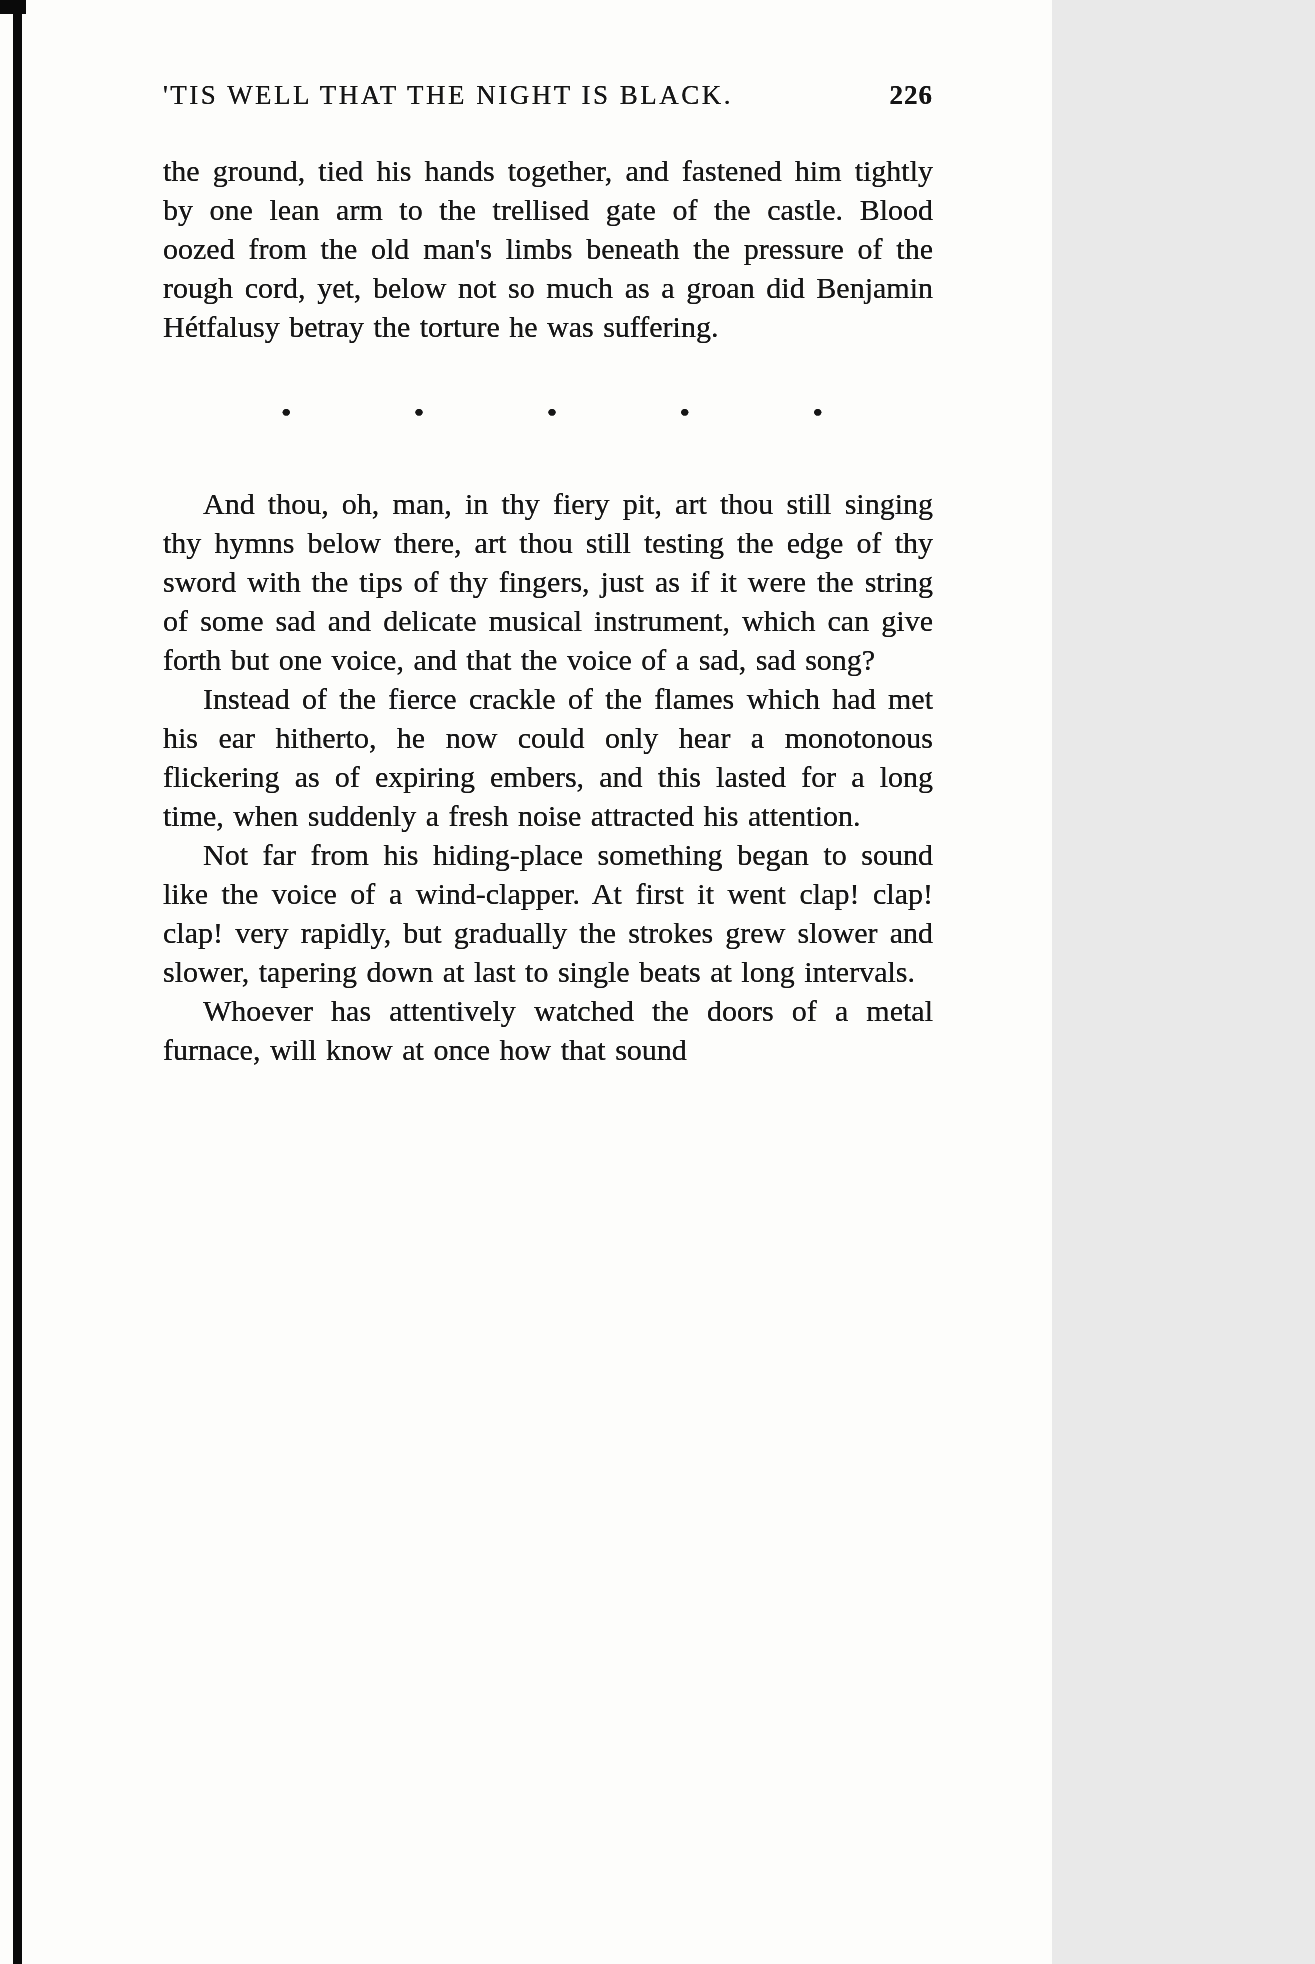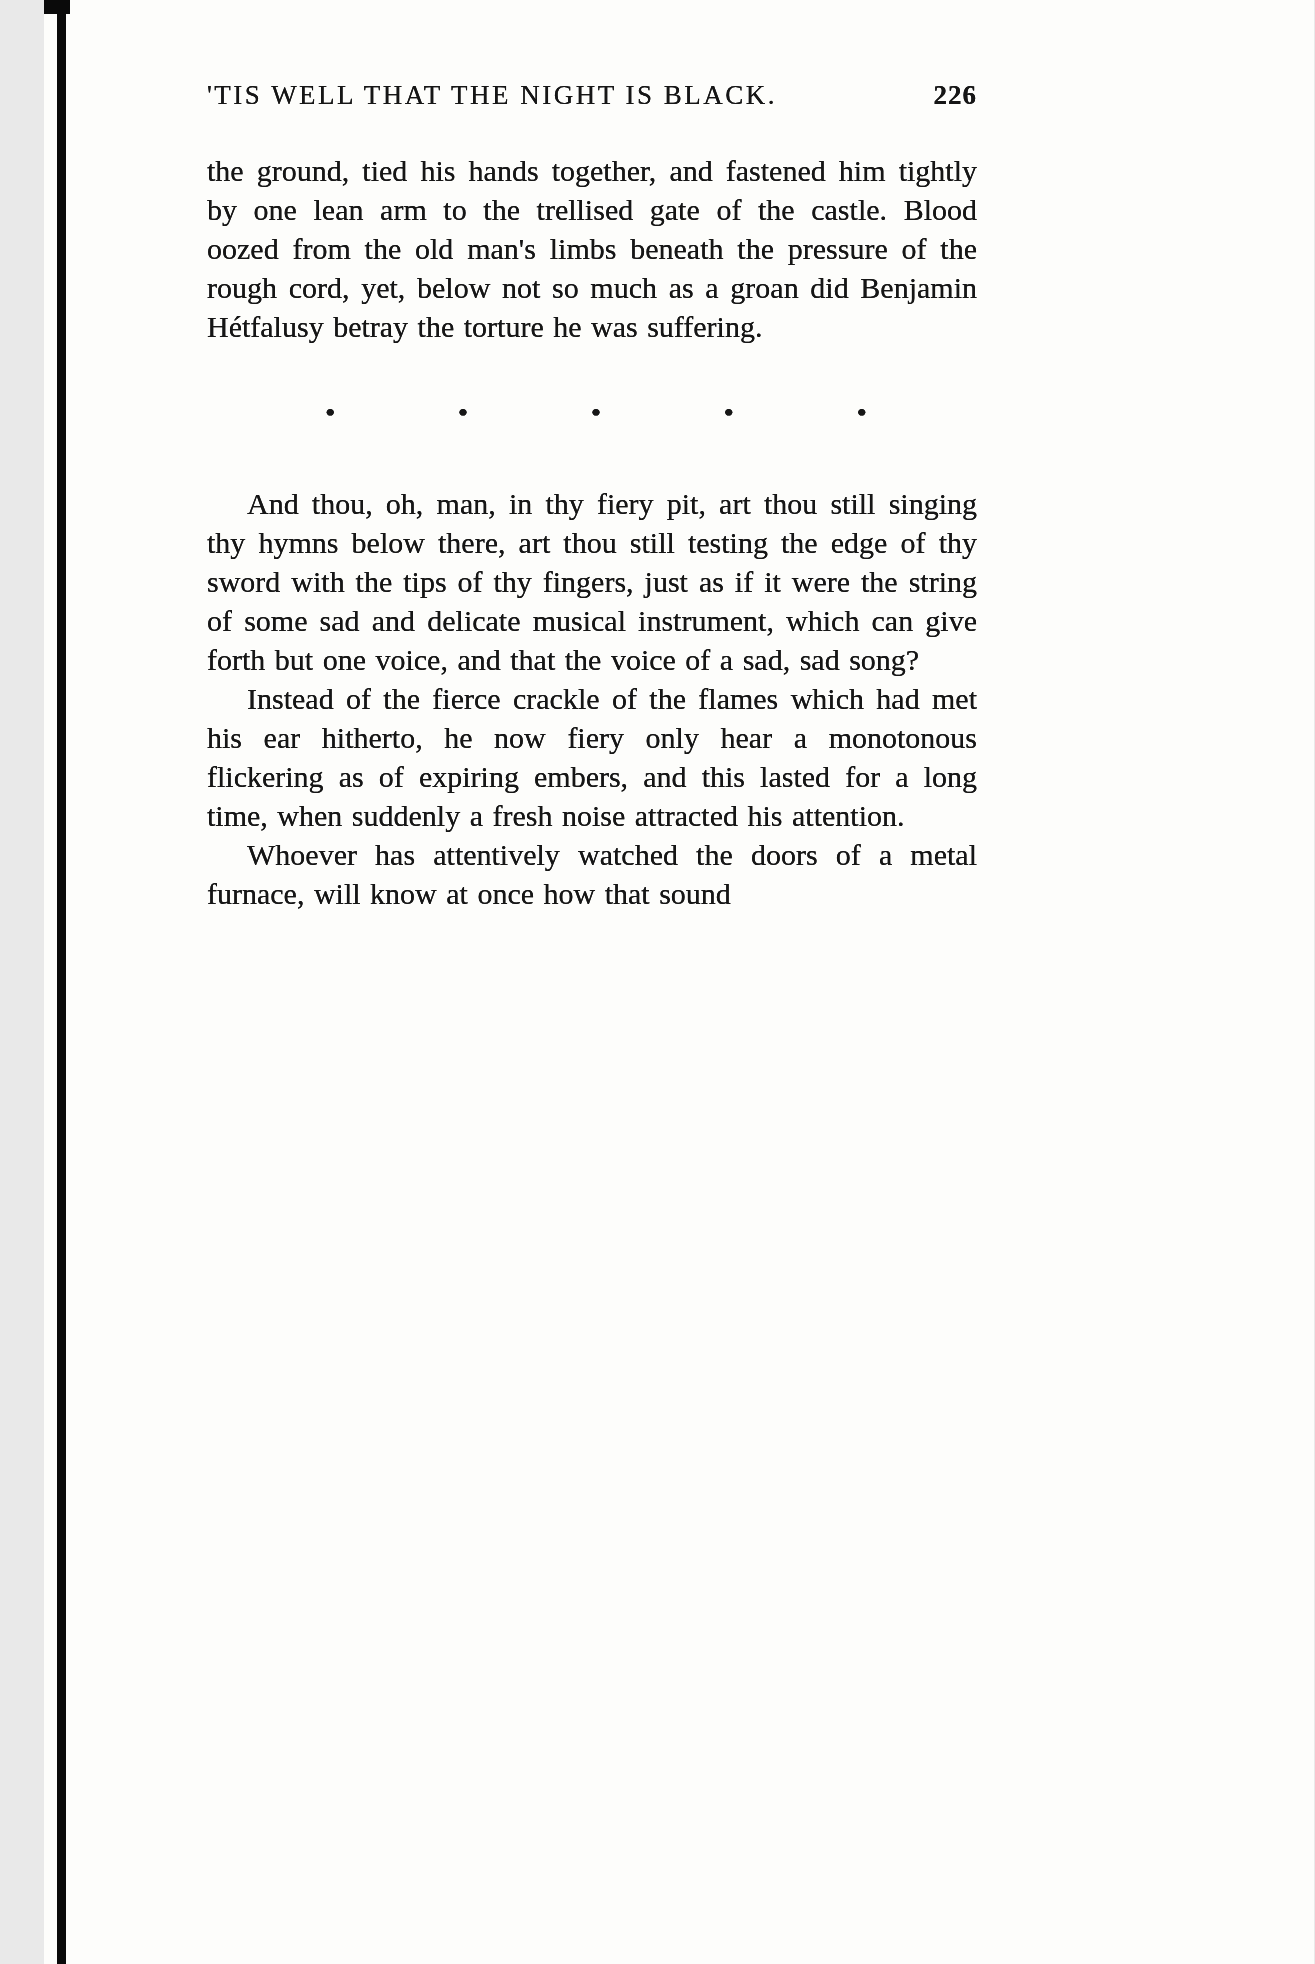"'TIS WELL THAT THE NIGHT" .page { margin-left: 44px -> none; width: 1270px -> 1052px }
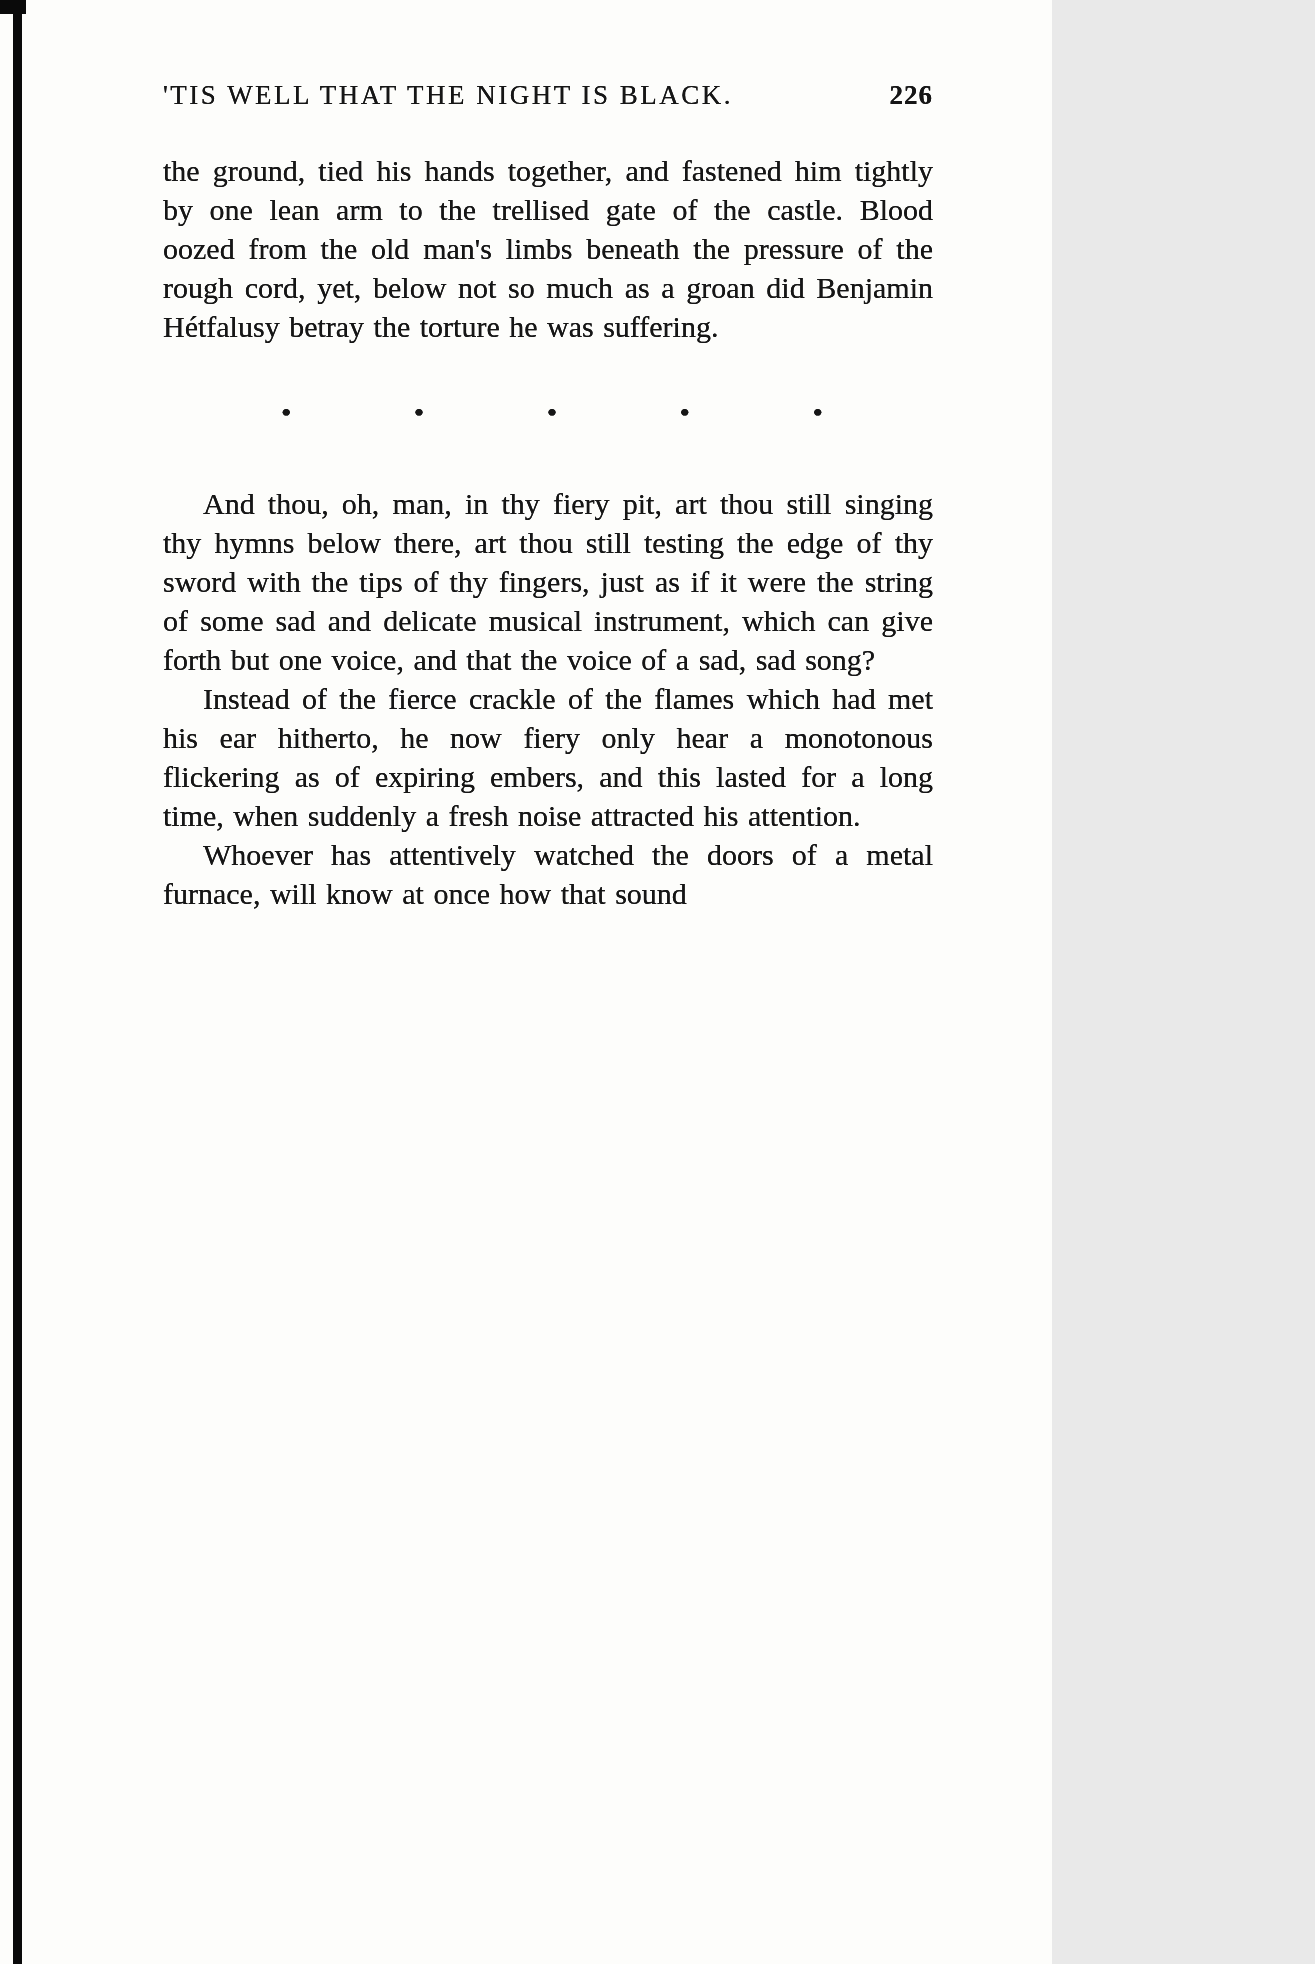"Instead of the fierce crackle" p.para { text: fiery -> could }
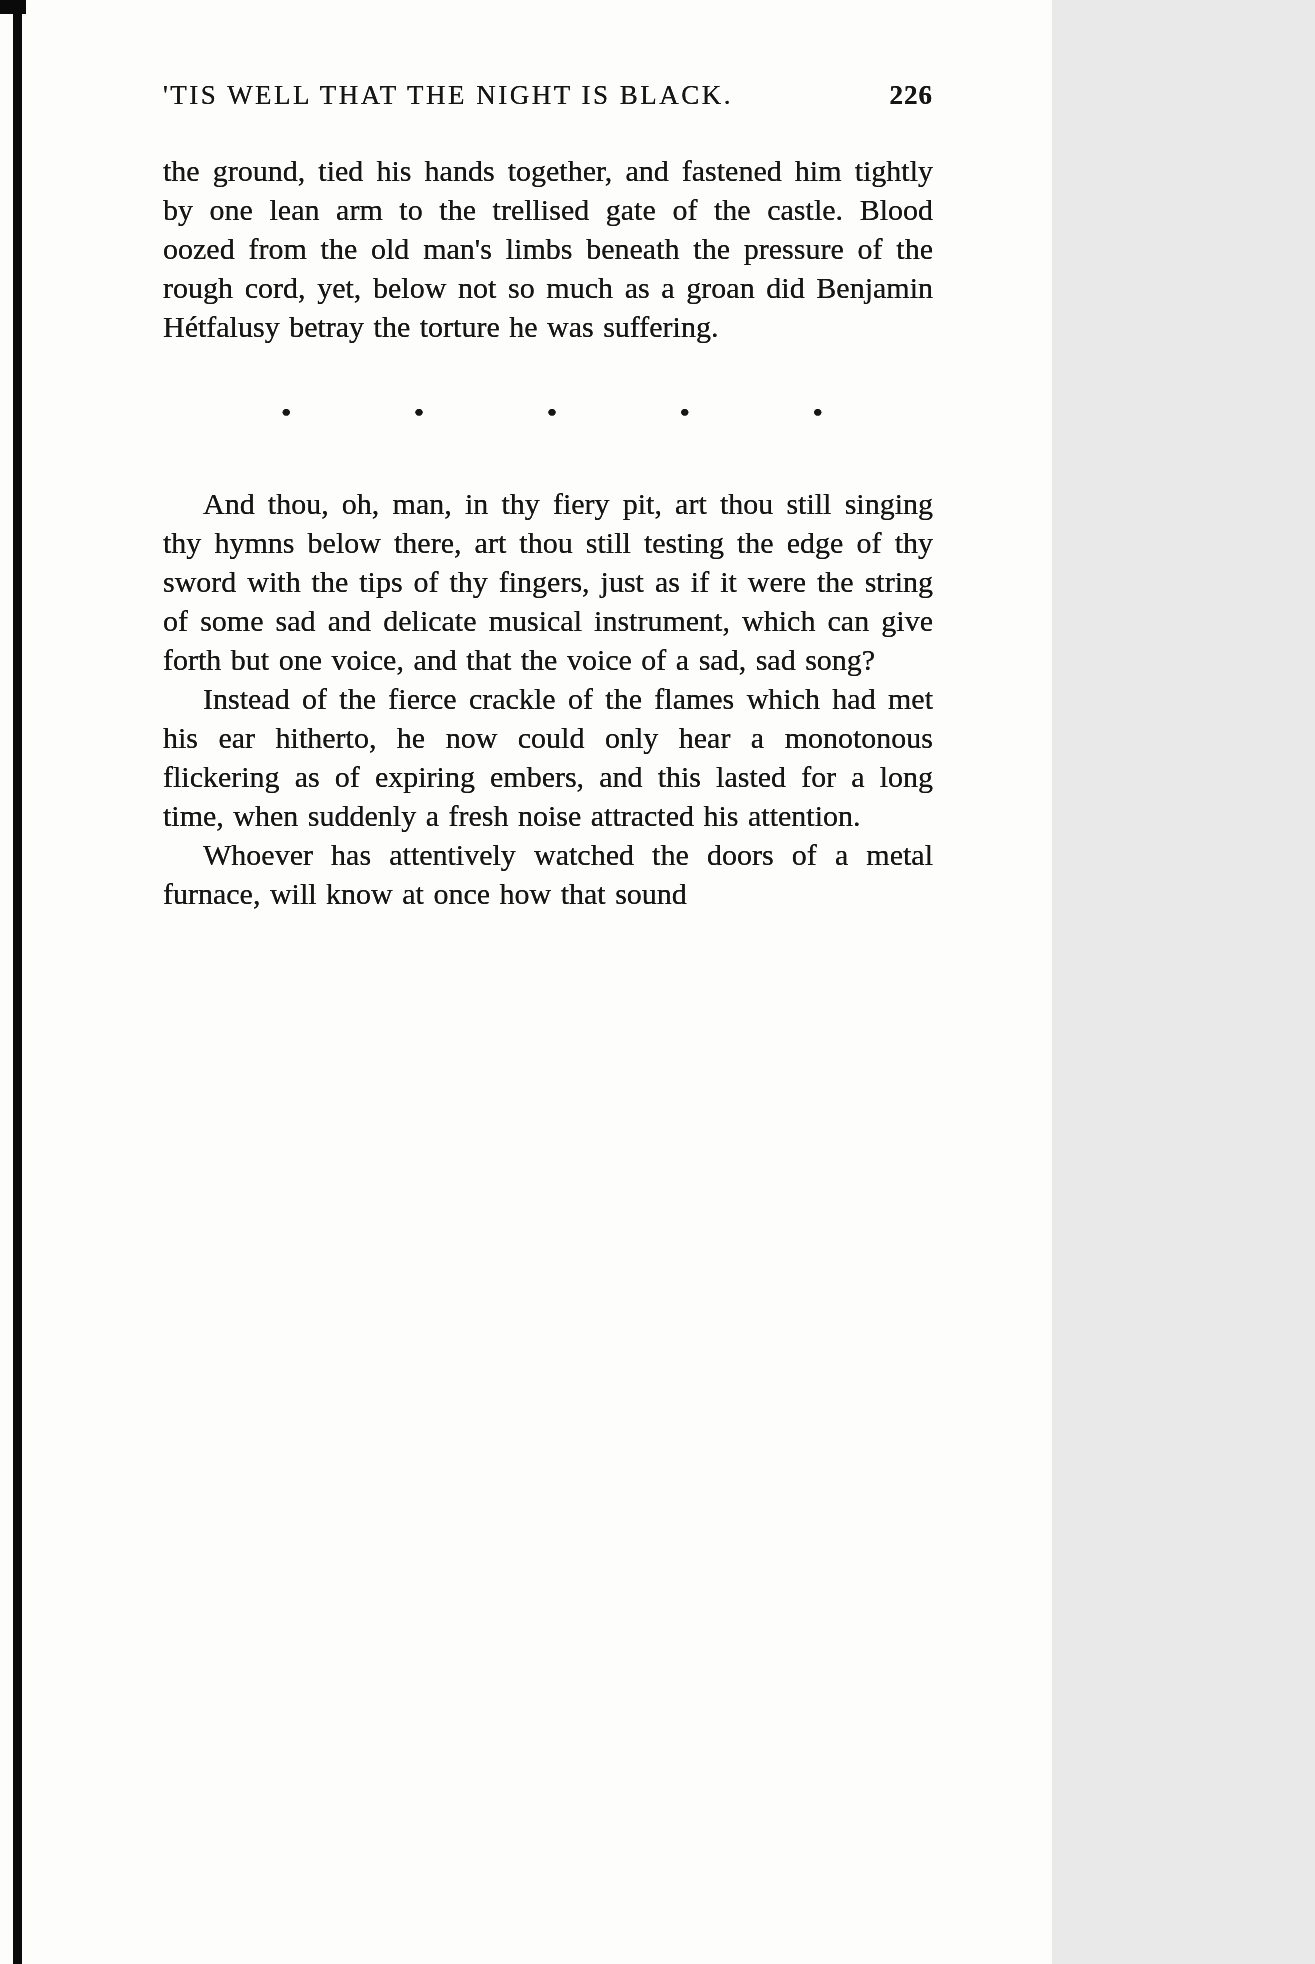"Not far from his hiding-place" p.para { html: none -> <p>Not far from his hiding-place something began to sound like the voice of a wind-clapper. At first it went clap! clap! clap! very rapidly, but gradually the strokes grew slower and slower, tapering down at last to single beats at long intervals.</p> }
